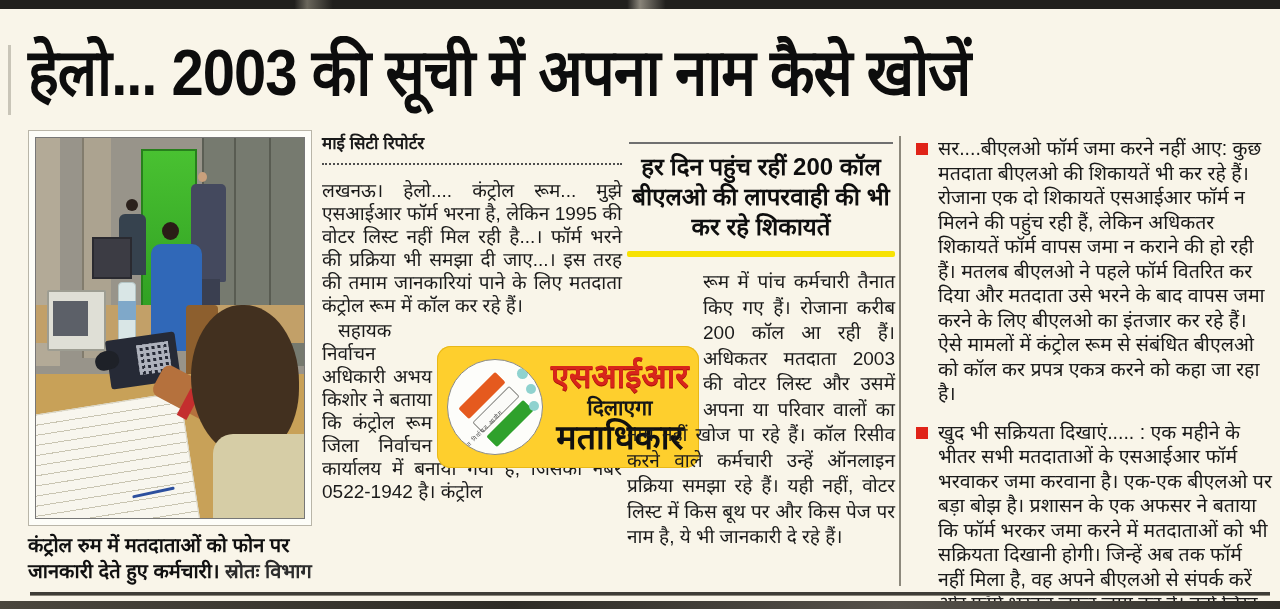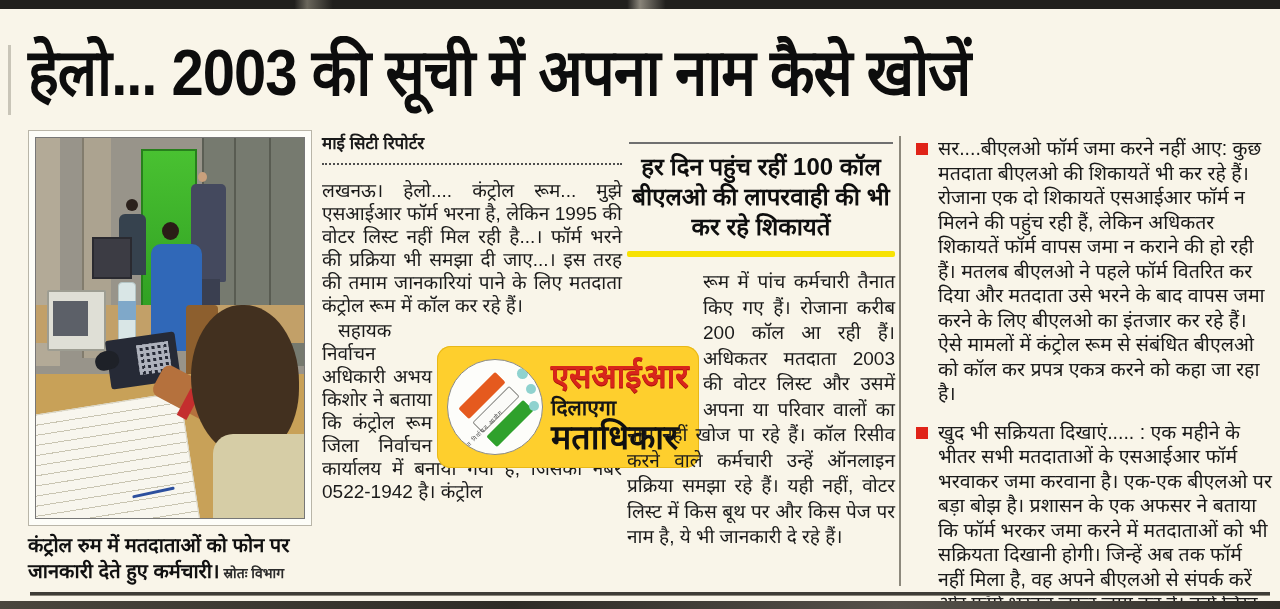"हर दिन पहुंच रहीं 100" div.subhead { text: 100 -> 200 }
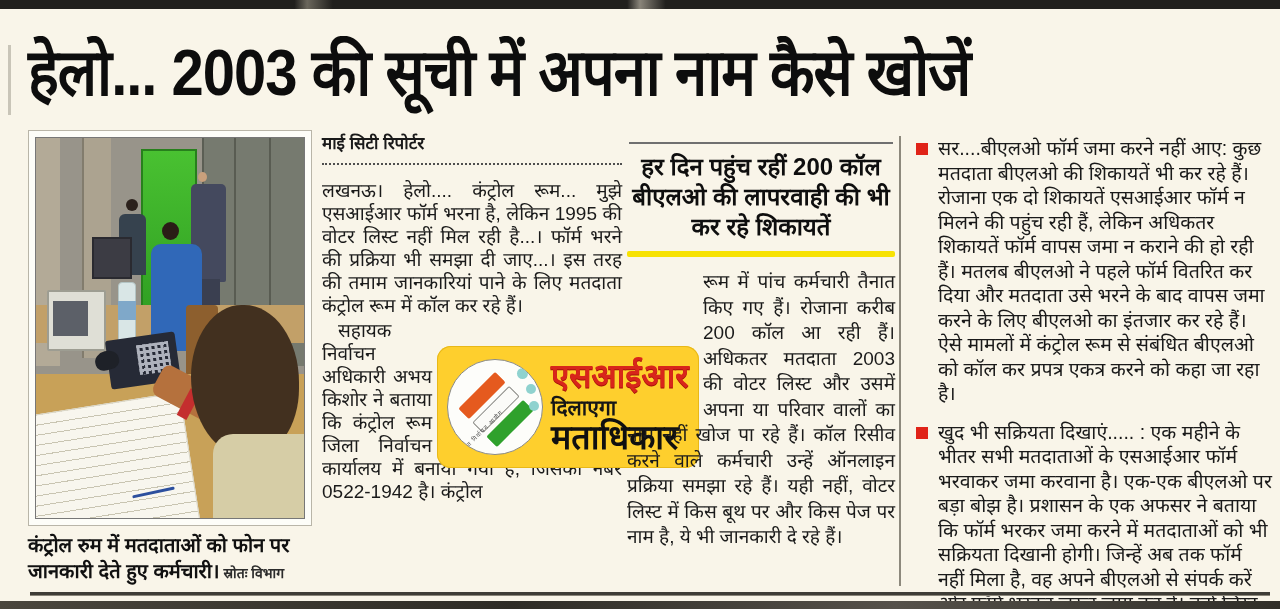"एसआईआर" .logo-text { text-align: none -> center }
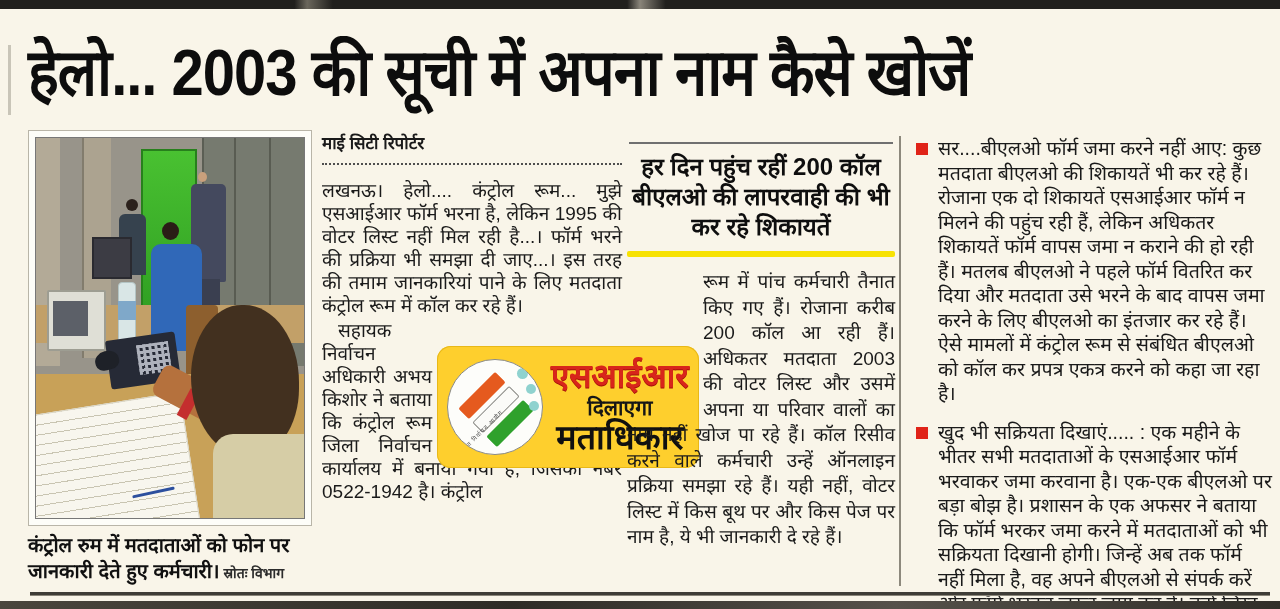"स्रोतः विभाग" .caption .credit { font-size: 14px -> 20px }
